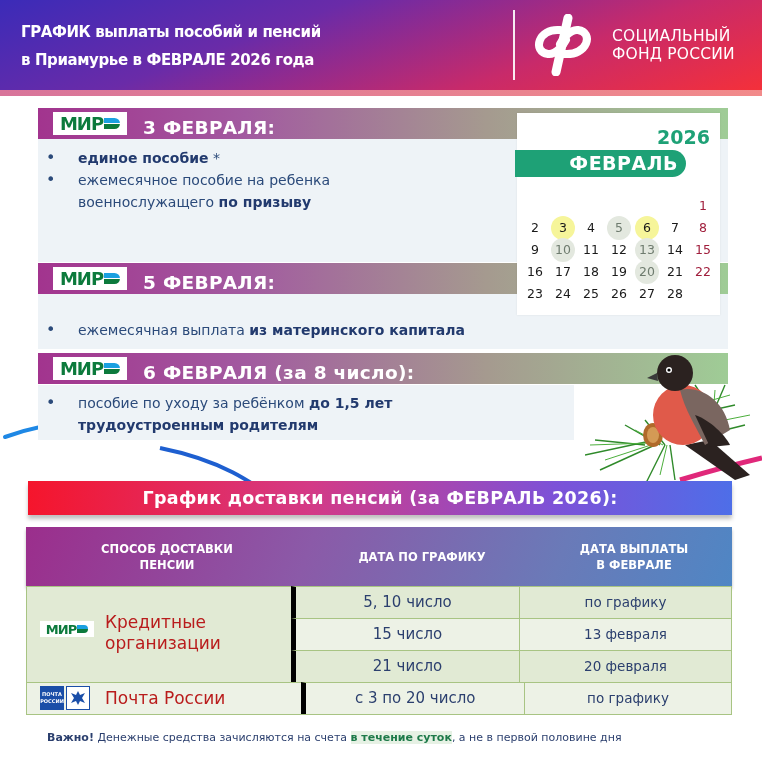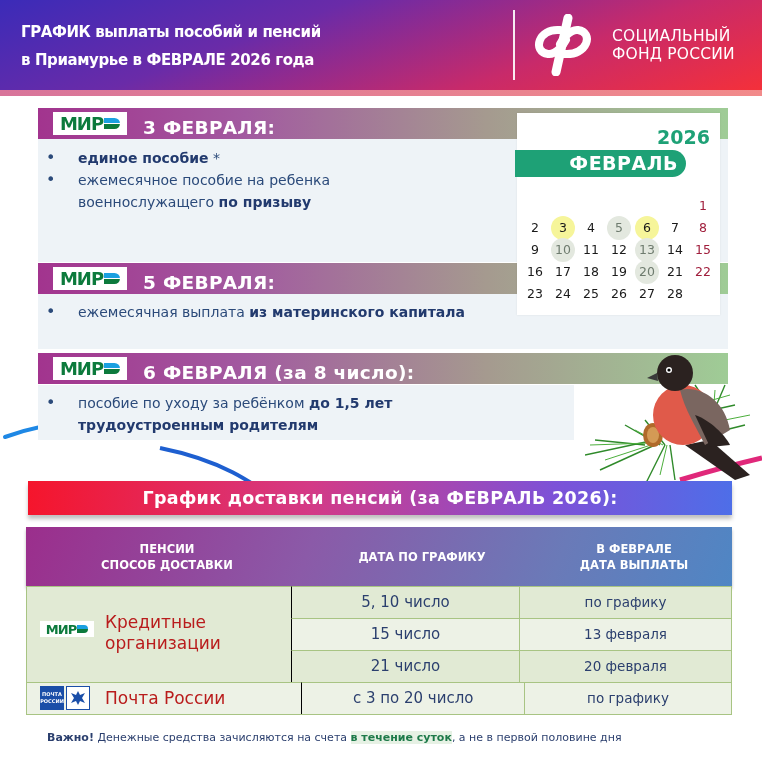"ежемесячная выплата из материнского" li { margin-top: none -> 18px }
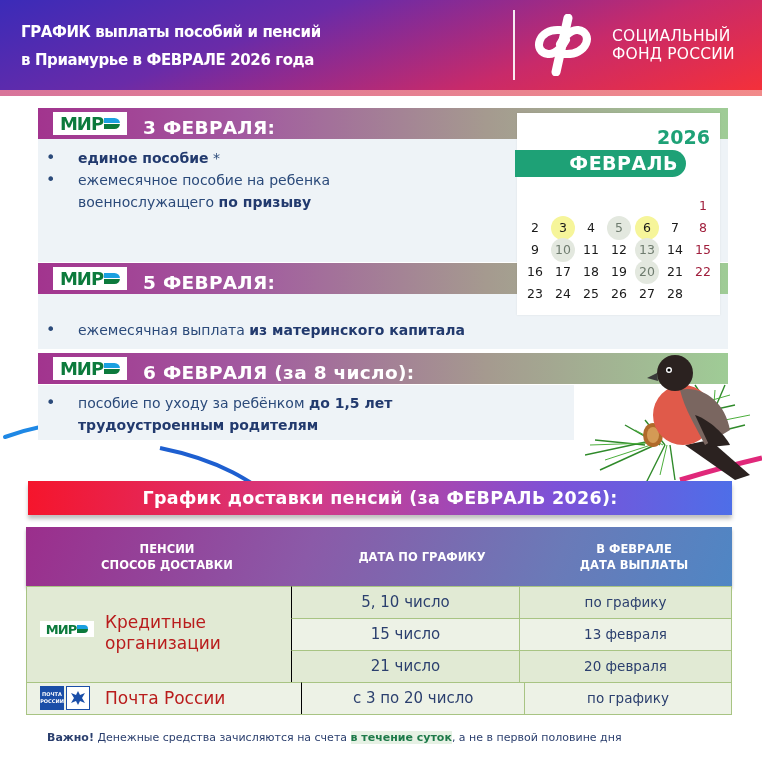"ПЕНСИИ" div { order: before "СПОСОБ ДОСТАВКИ" -> after "СПОСОБ ДОСТАВКИ" }
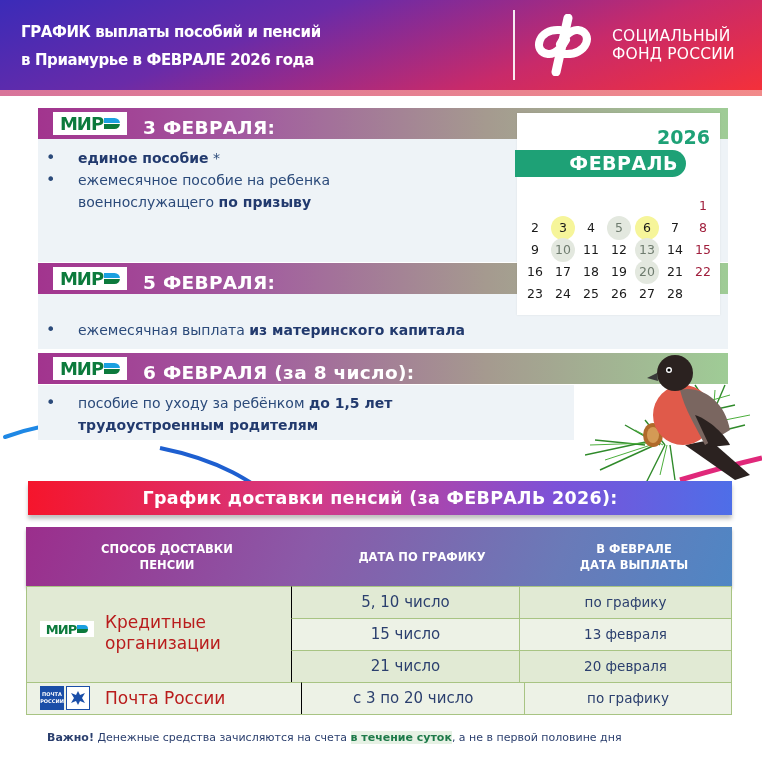"В ФЕВРАЛЕ" div { order: before "ДАТА ВЫПЛАТЫ" -> after "ДАТА ВЫПЛАТЫ" }
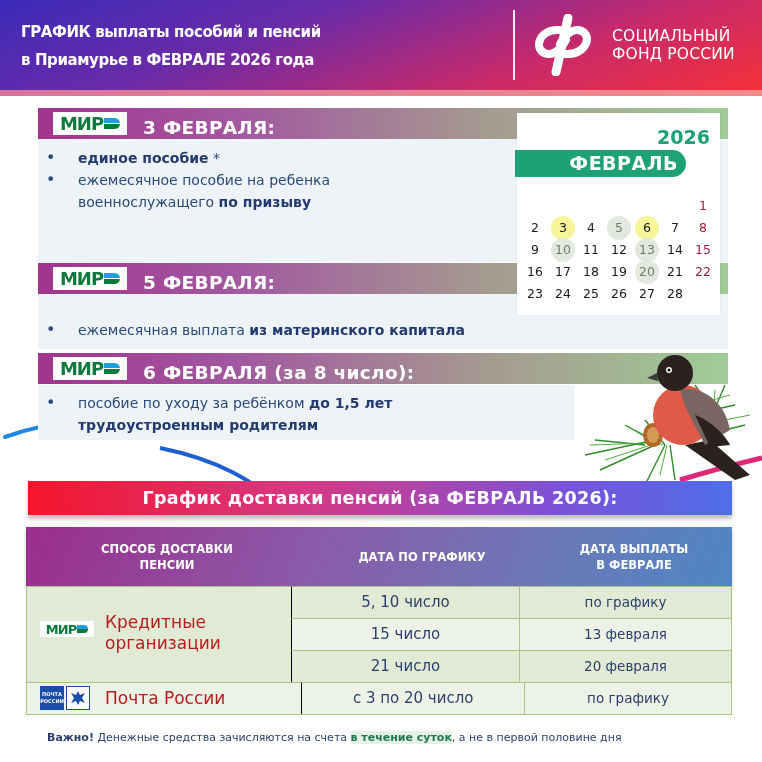"5, 10 число" .c2 { border-left: 1px solid #000000 -> 5px solid #000000 }
